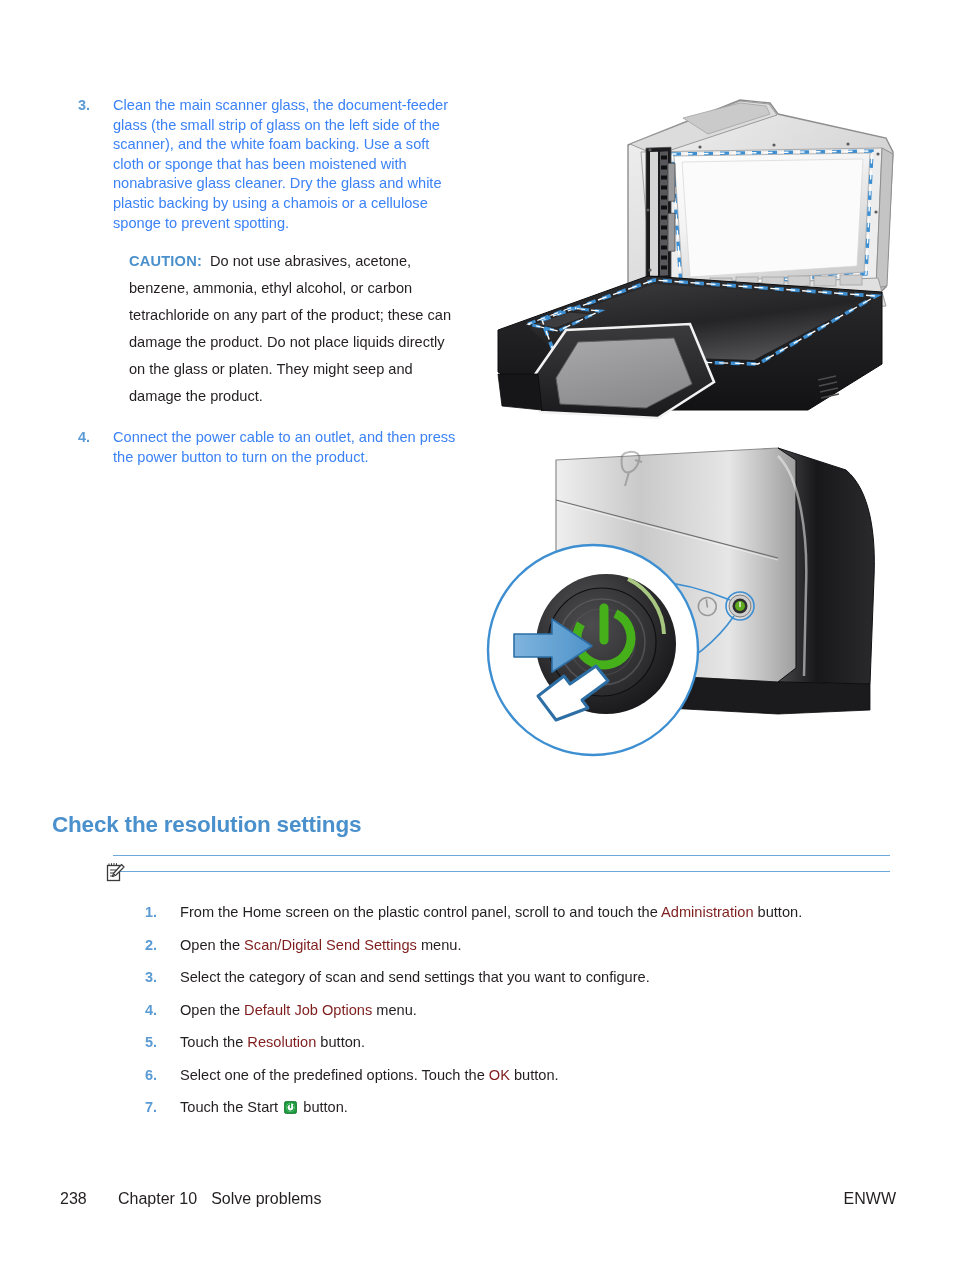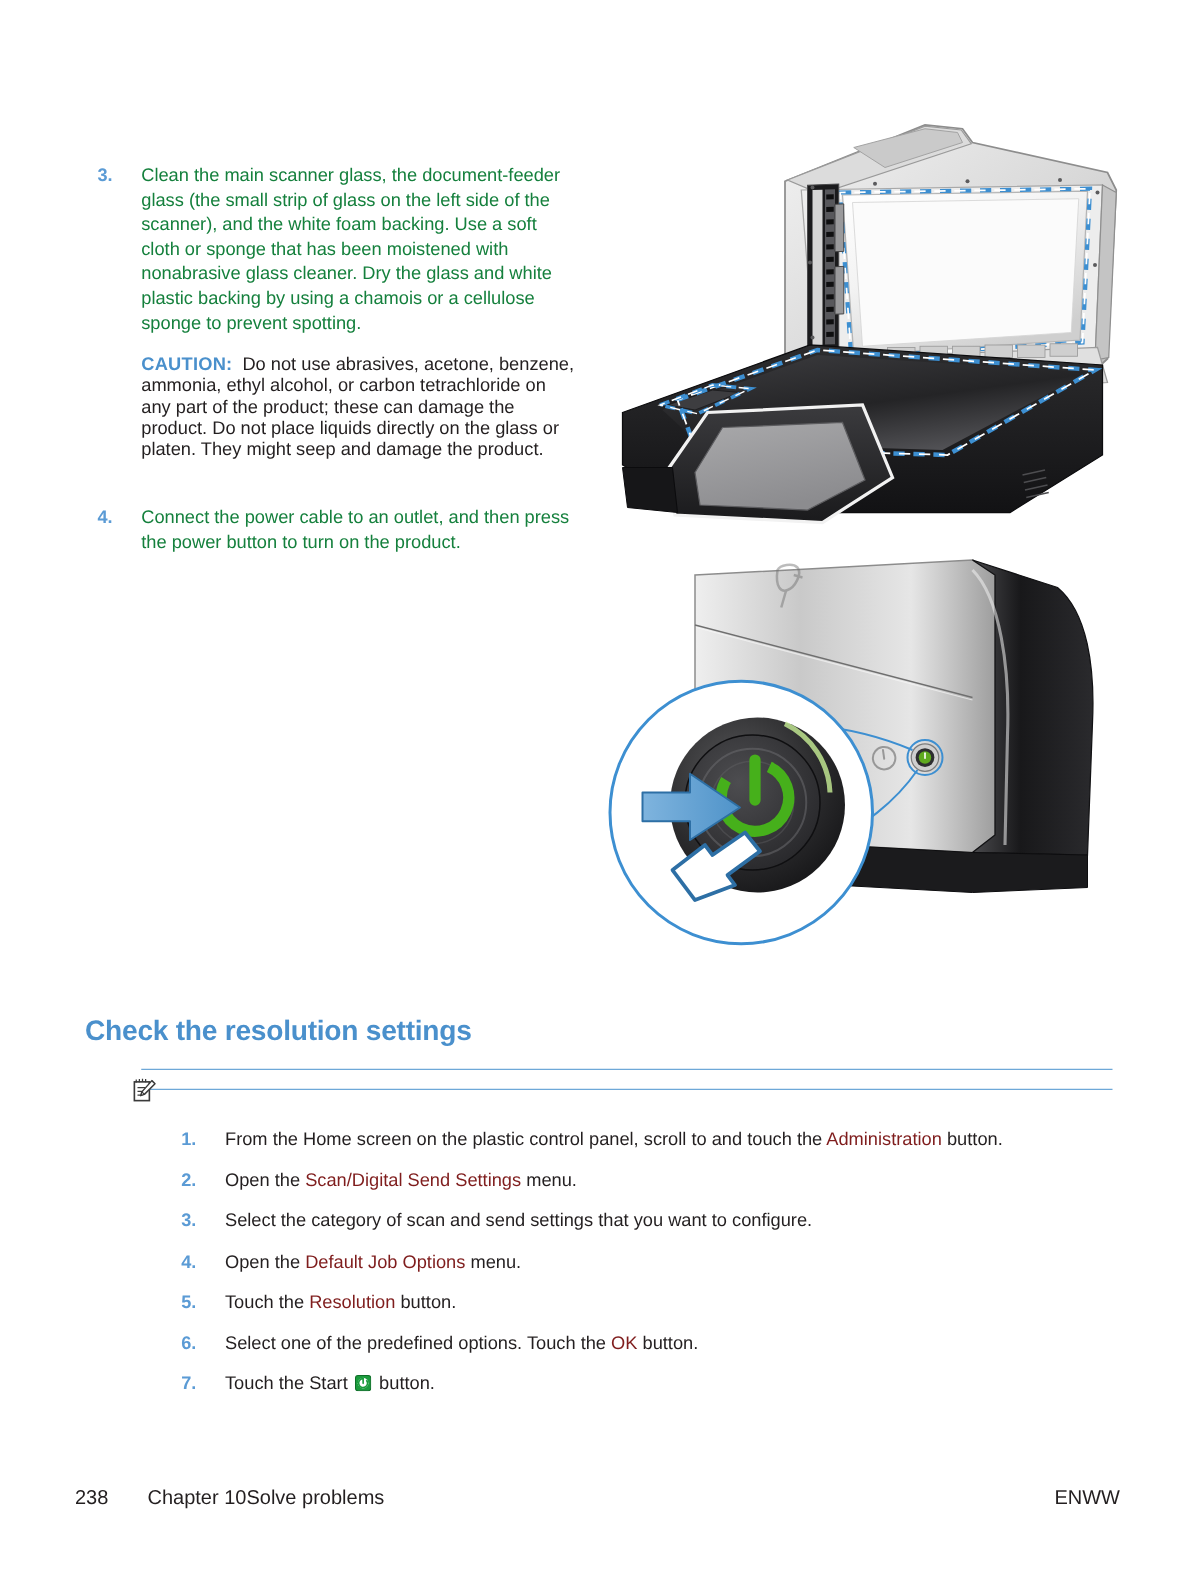"Clean the main scanner glass," .step-body { color: #15803d -> #3b82f6; margin-top: 36px -> none }
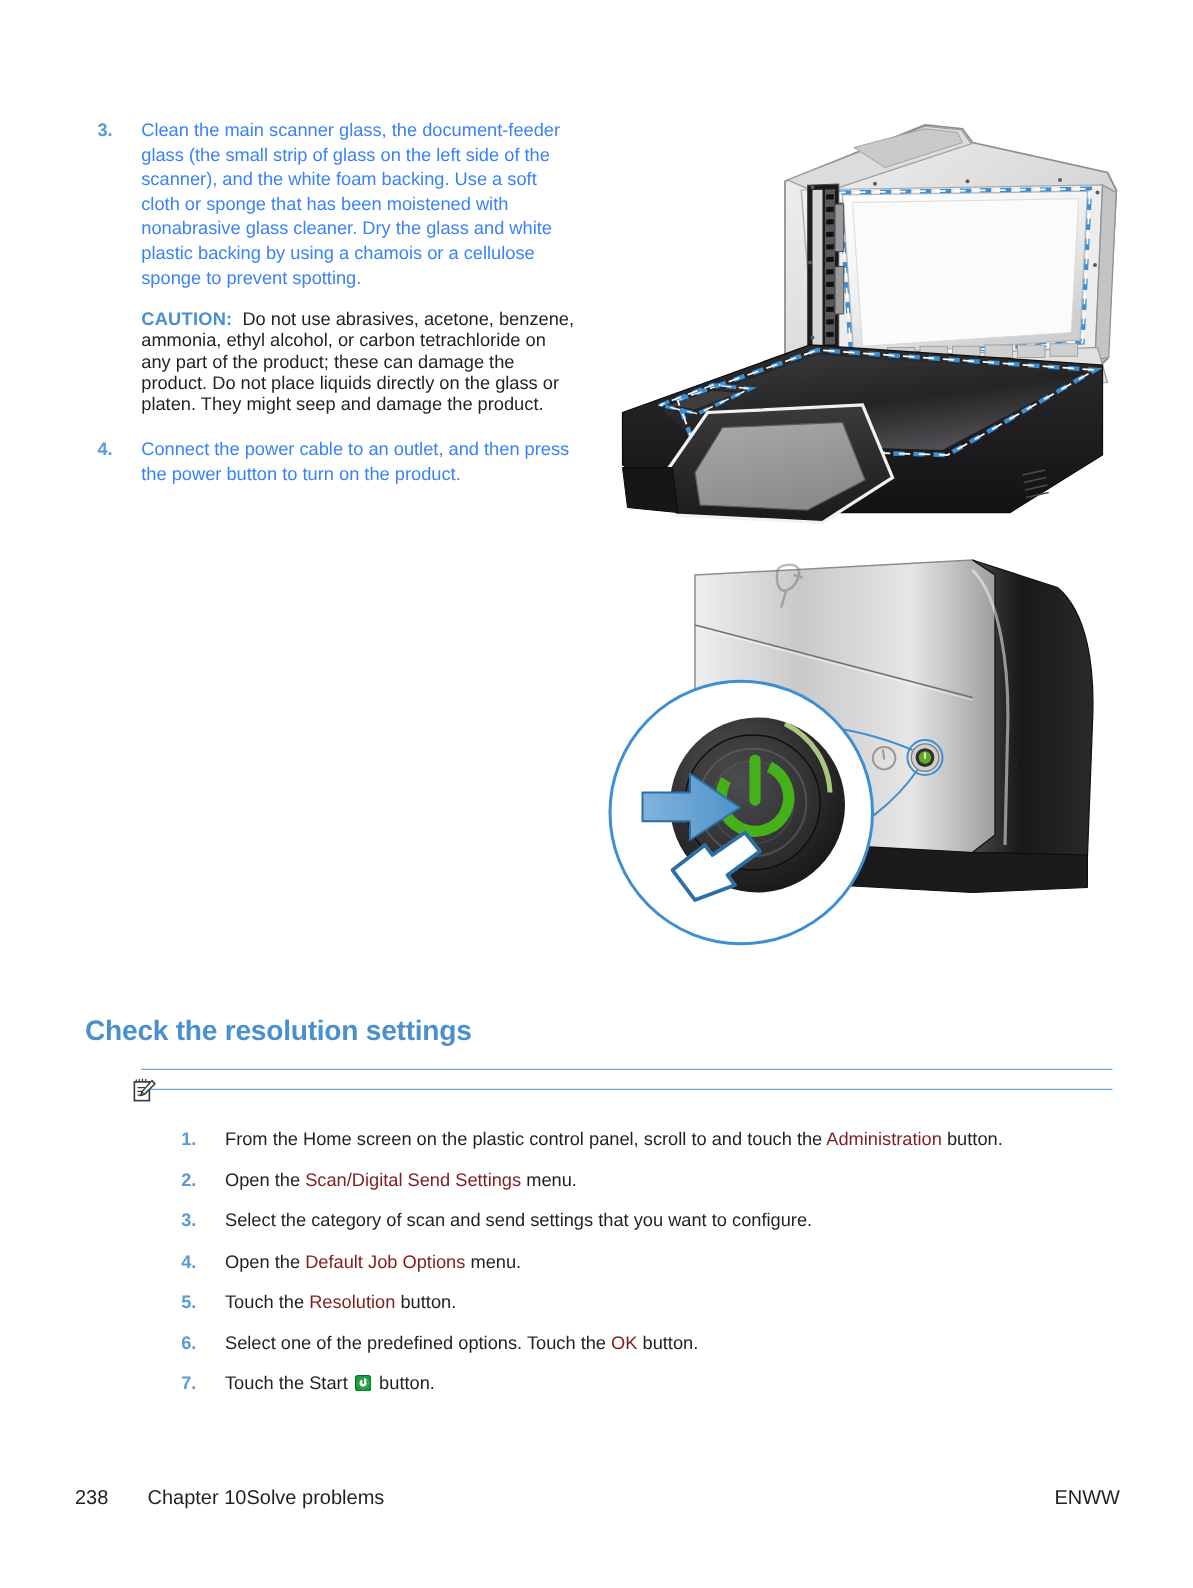"CAUTION: Do not use abrasives," .admon { line-height: 17px -> 27px; margin-left: none -> 16px }
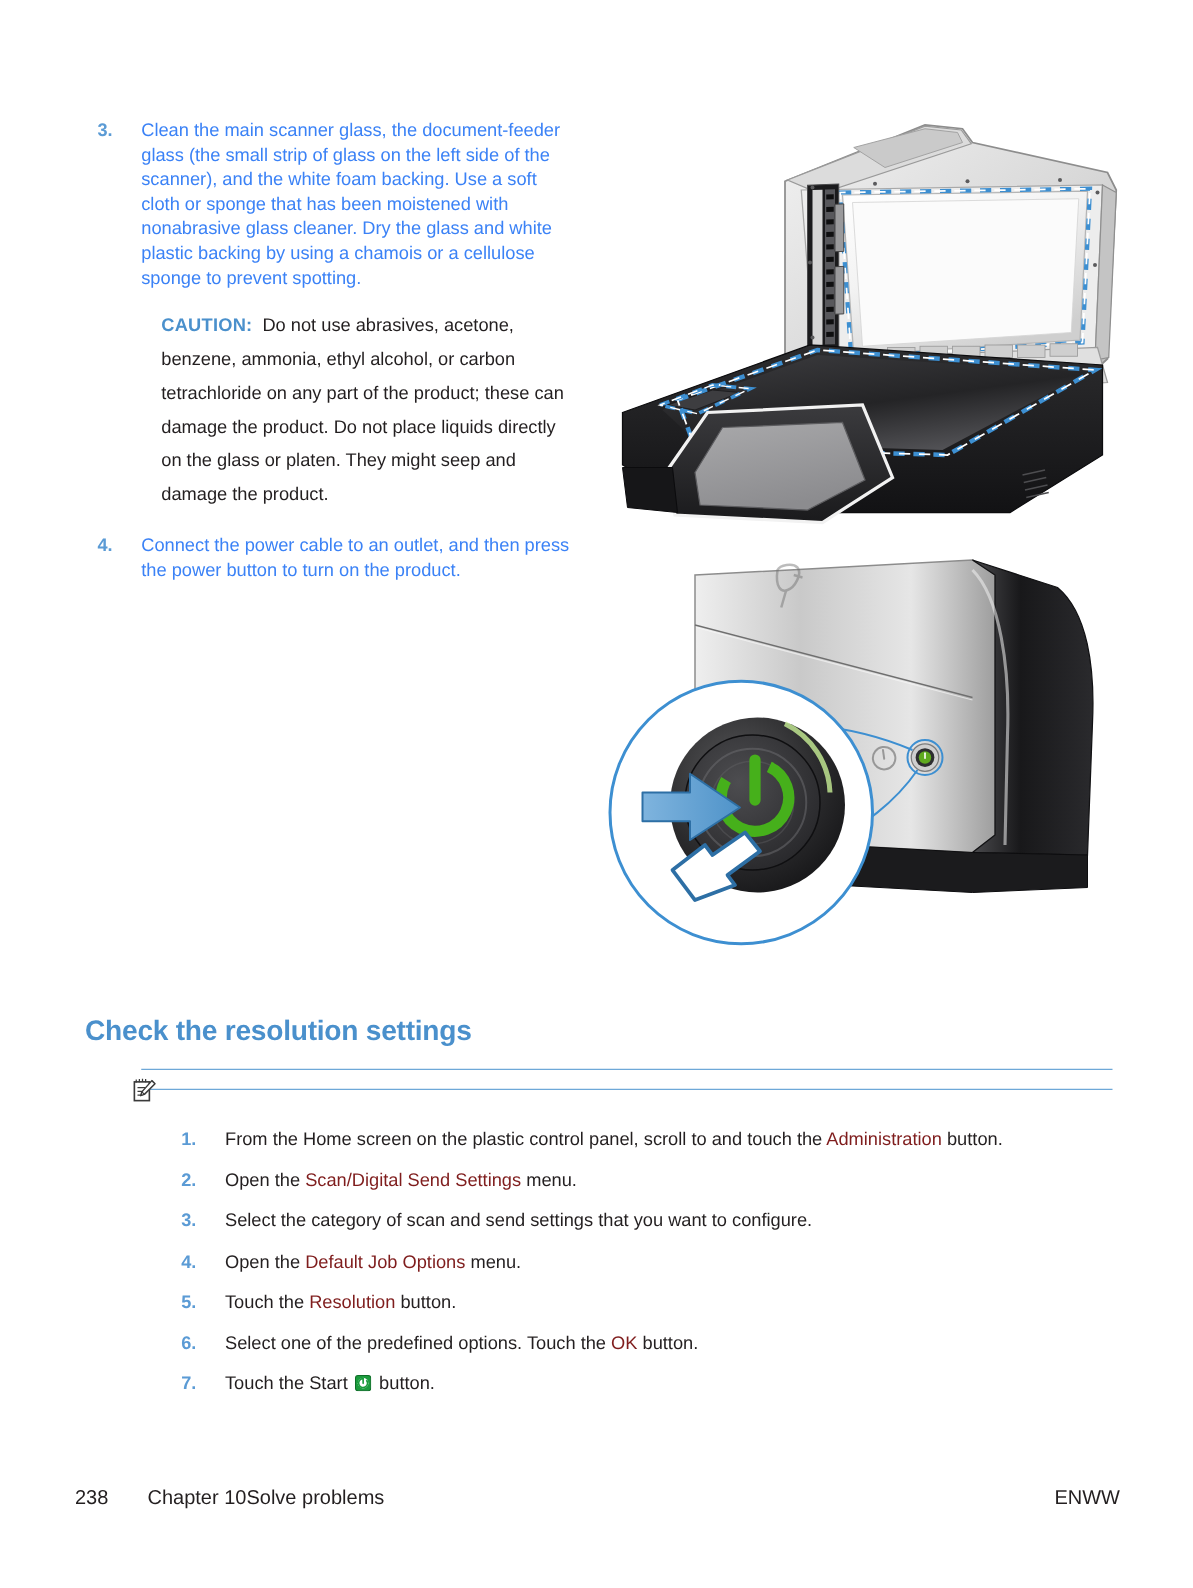"Check the resolution settings" .section-heading { left: 68px -> 52px }
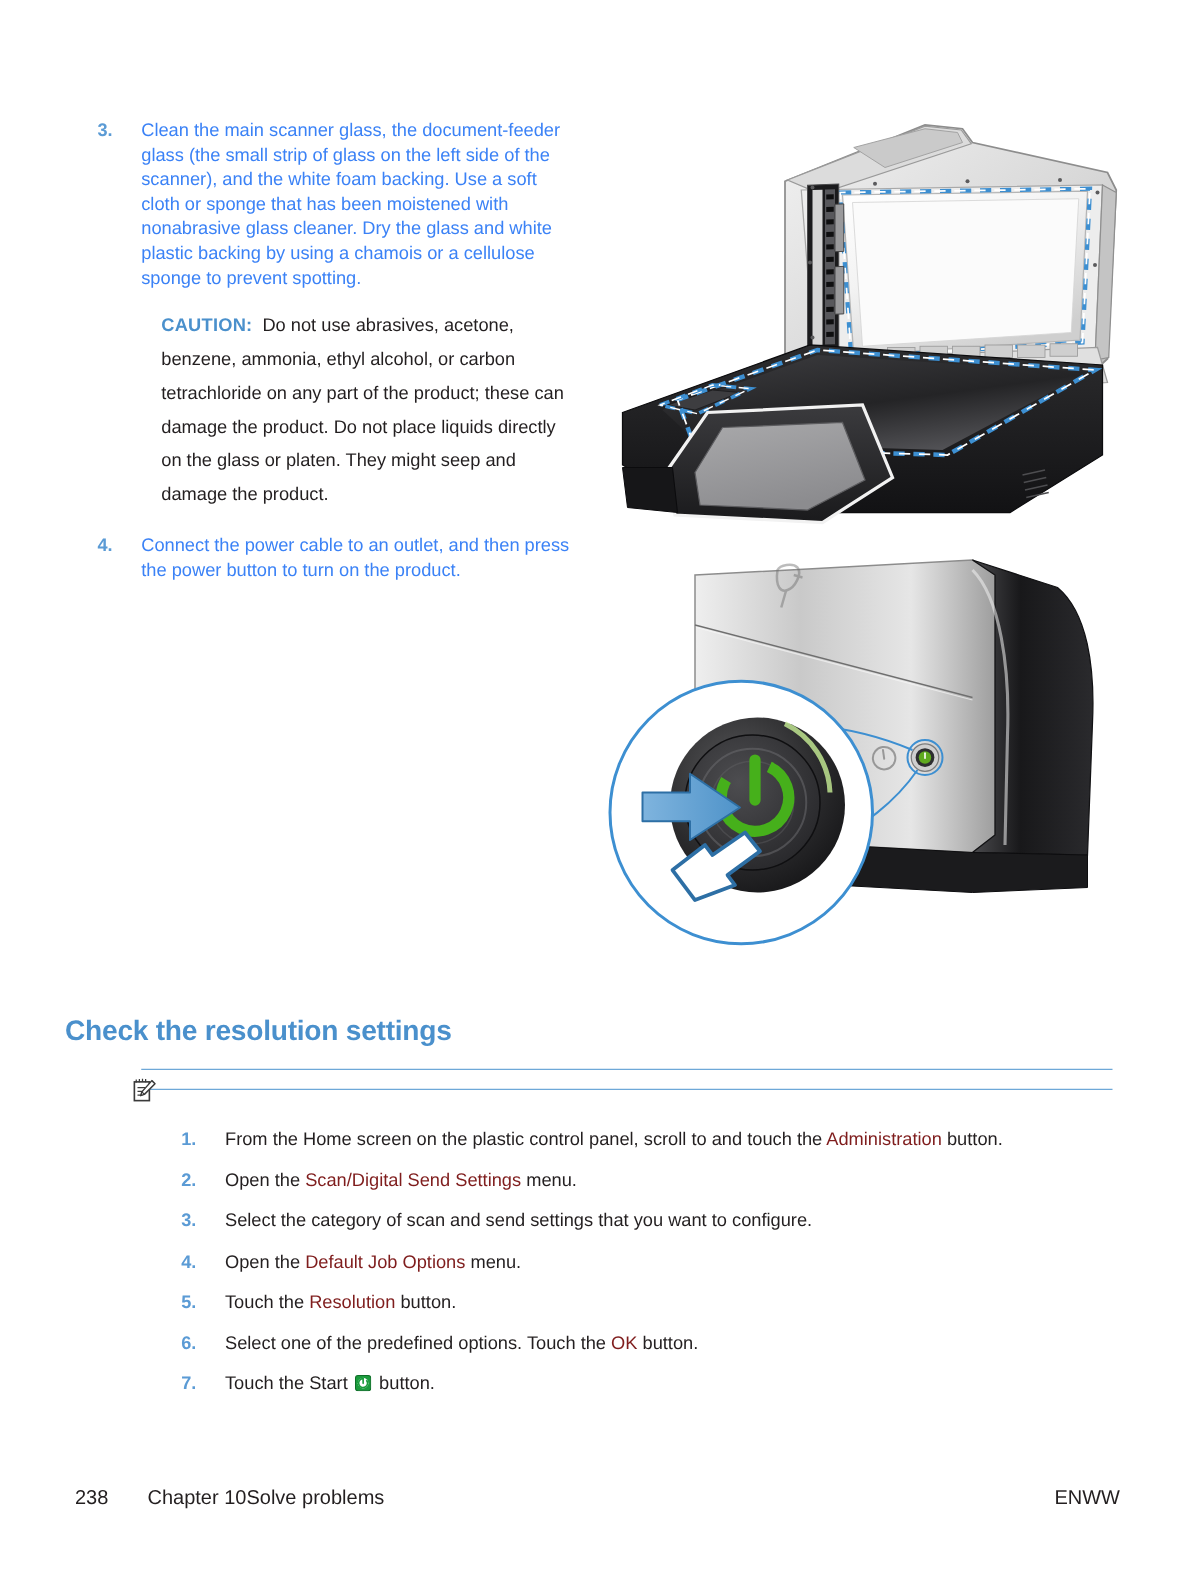"Chapter 10" .footer-chapter { margin-right: 0 -> 14px }
